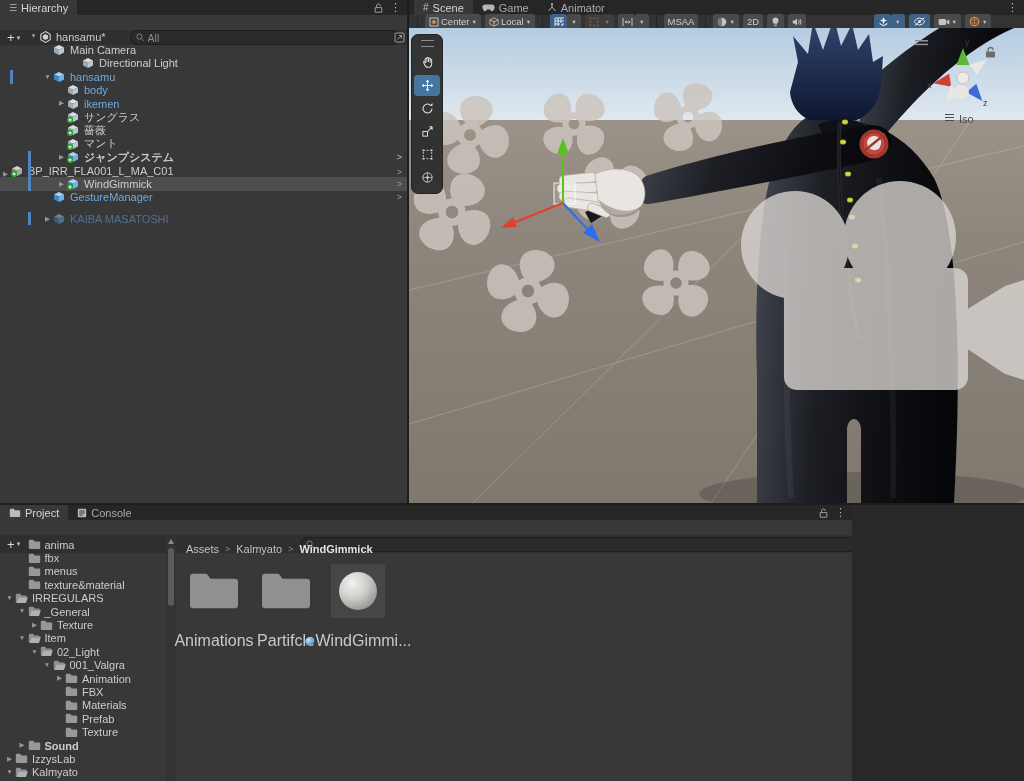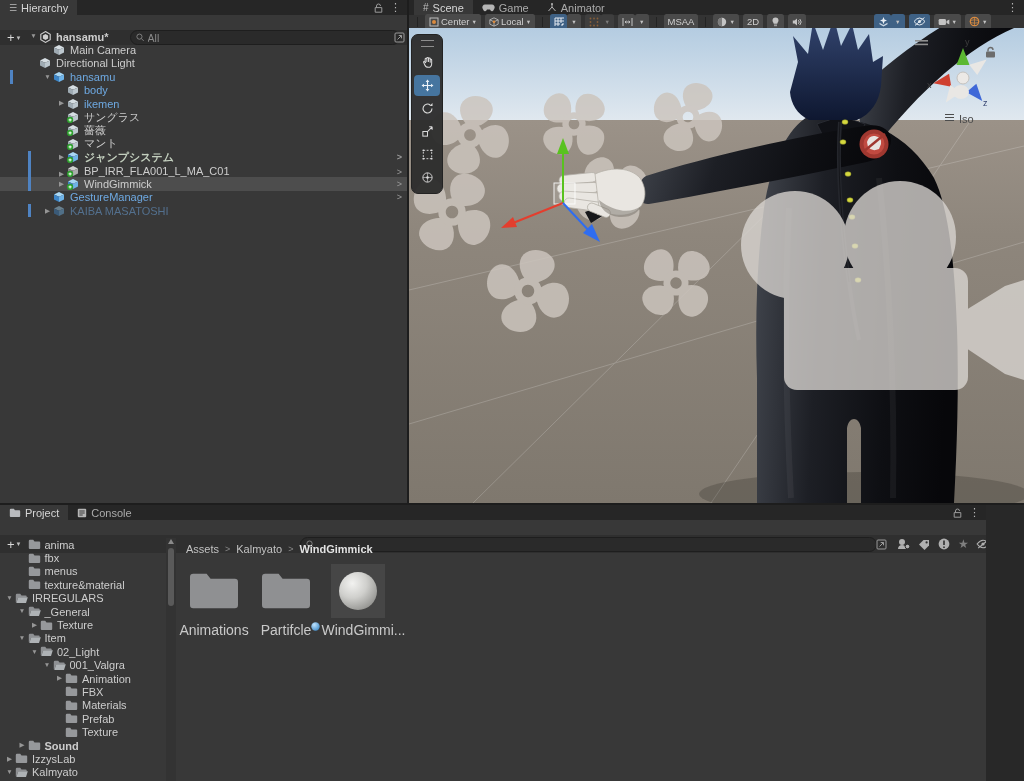"hansamu*" span.tlabel { font-weight: 700 -> 400 }
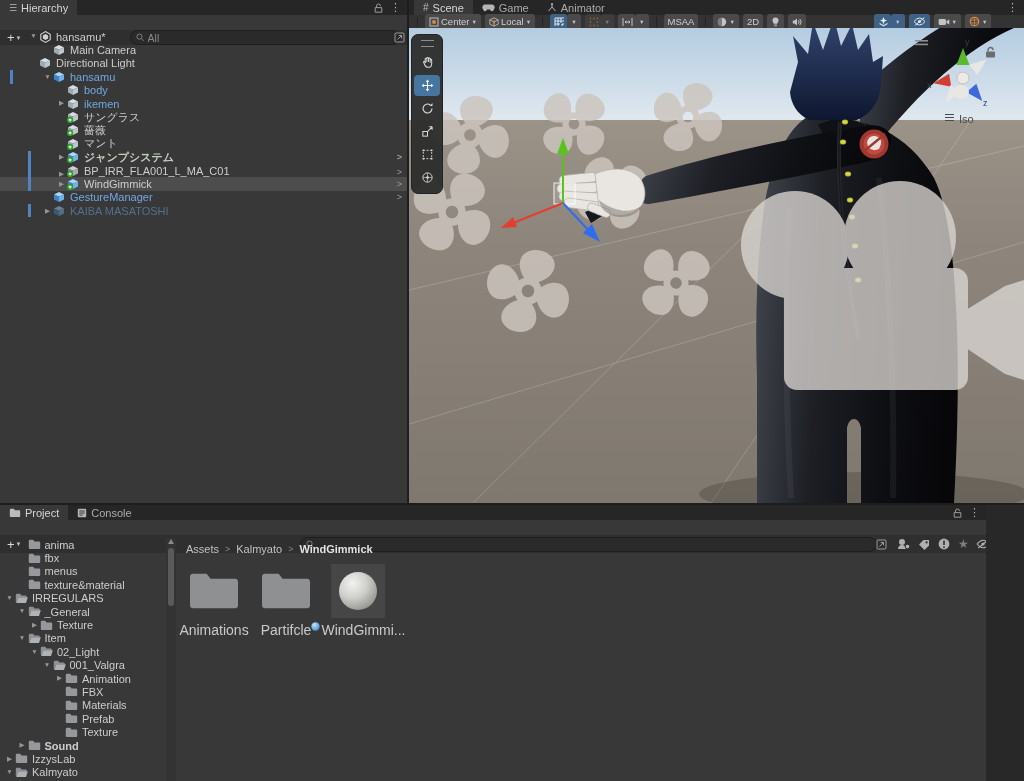"Directional Light" div.trow { margin-left: none -> 23px; padding-left: 28px -> 48px }
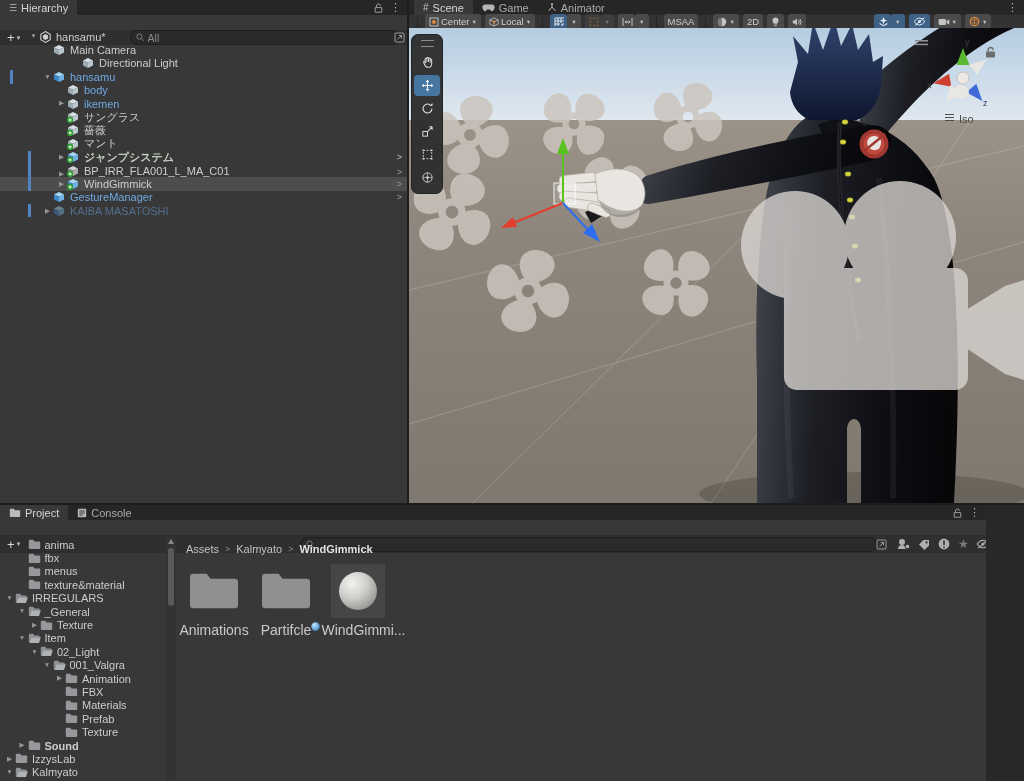"BP_IRR_FLA001_L_MA_C01" div.trow { padding-left: 56px -> none }
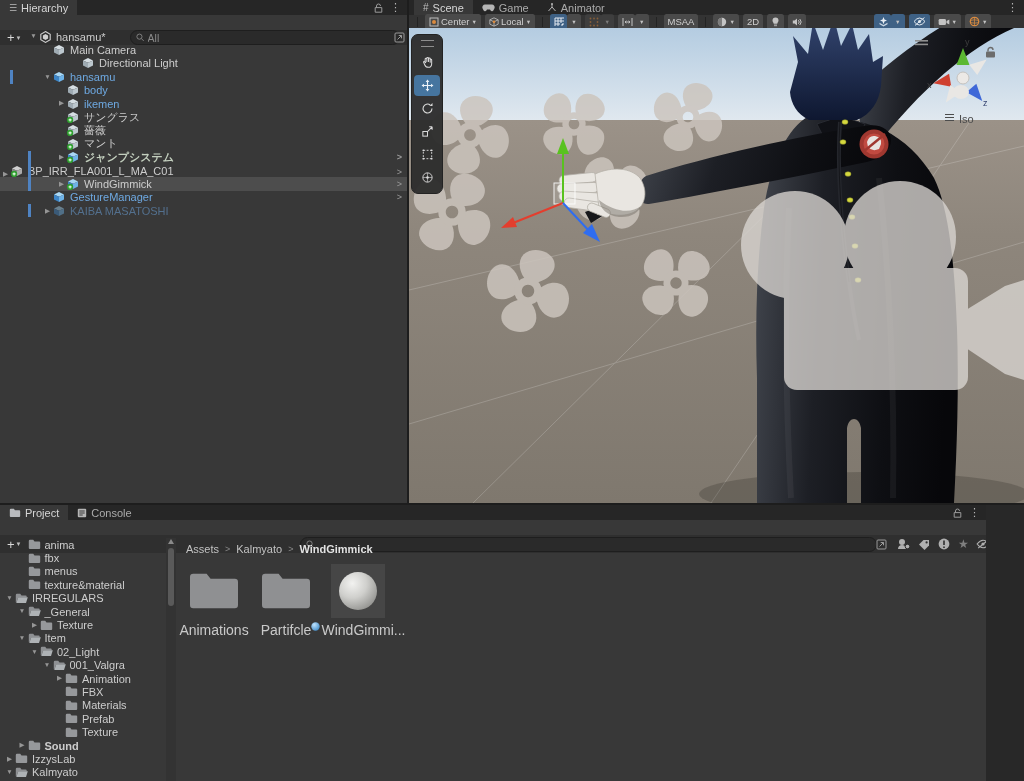"KAIBA MASATOSHI" div.trow { margin-top: none -> 8px }
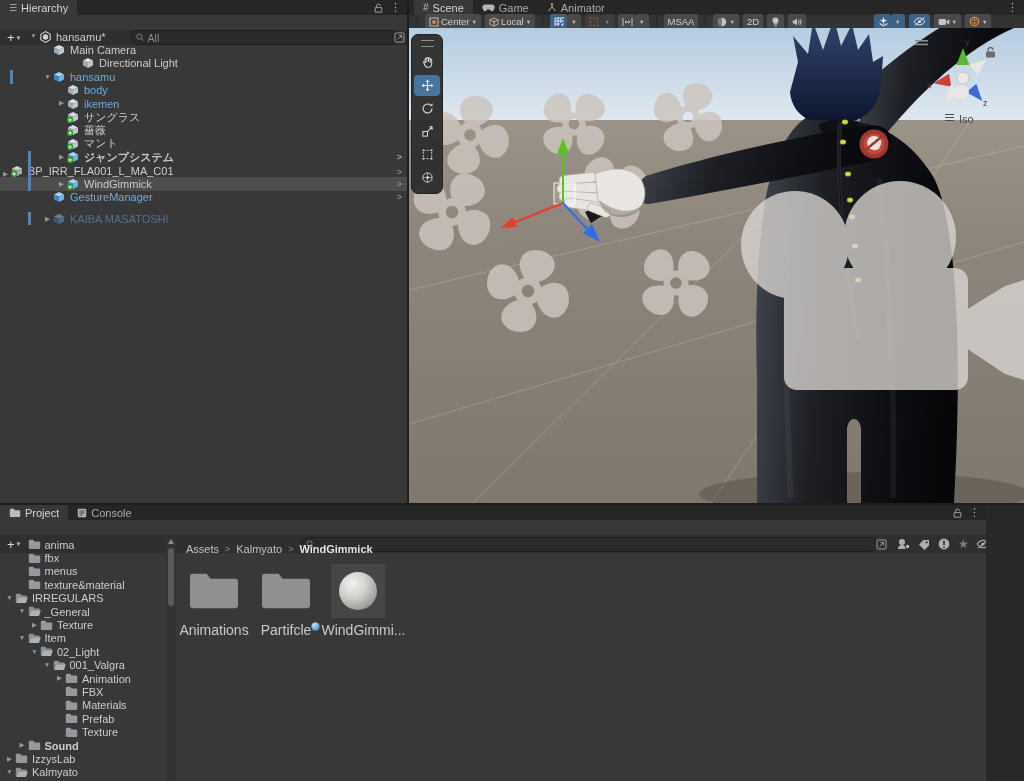"Project" div.panel { width: 986px -> 852px }
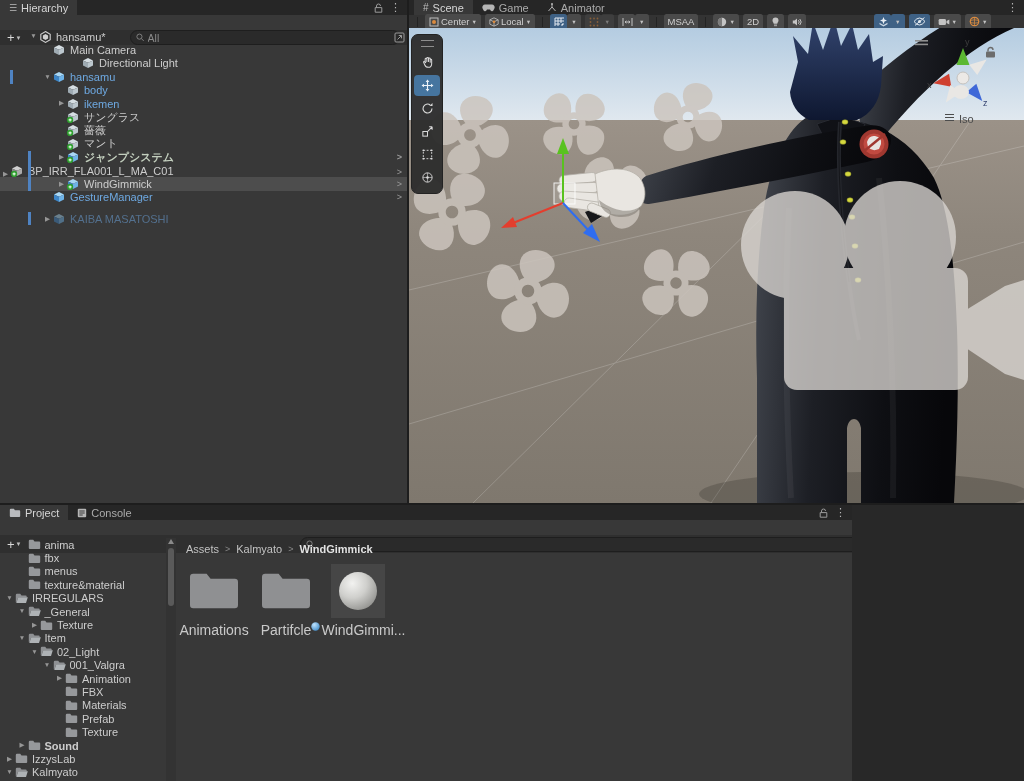"Animations" .glabel { align-items: flex-start -> center; font-size: 14px -> 16px; margin-top: 3px -> 13px }
